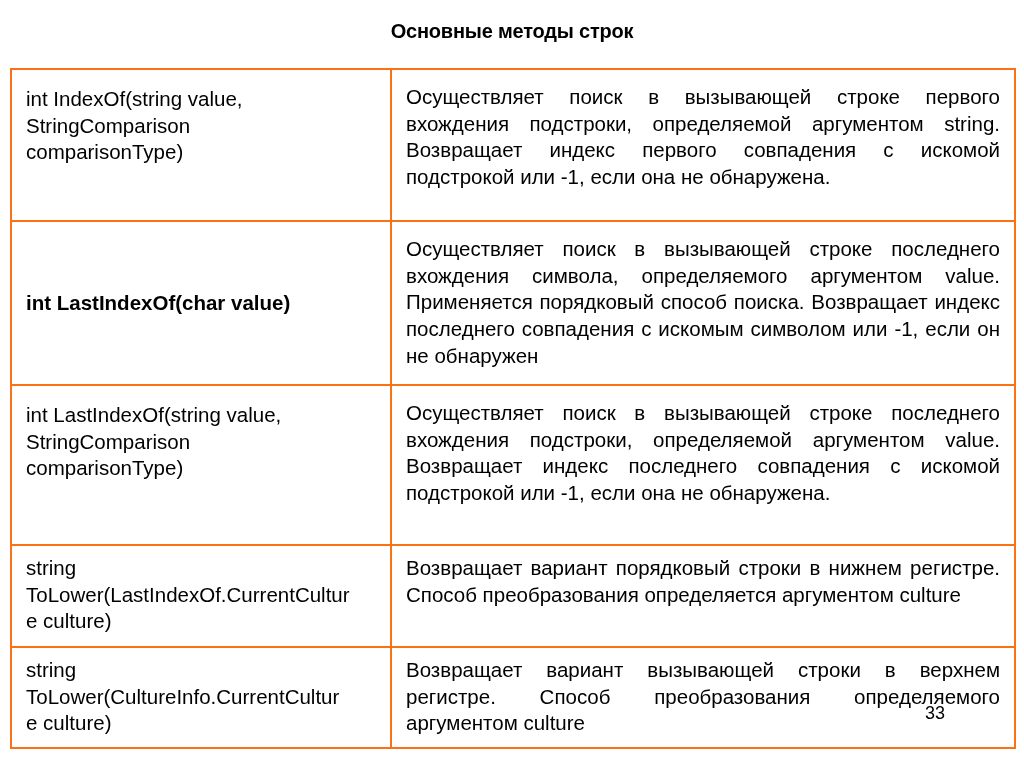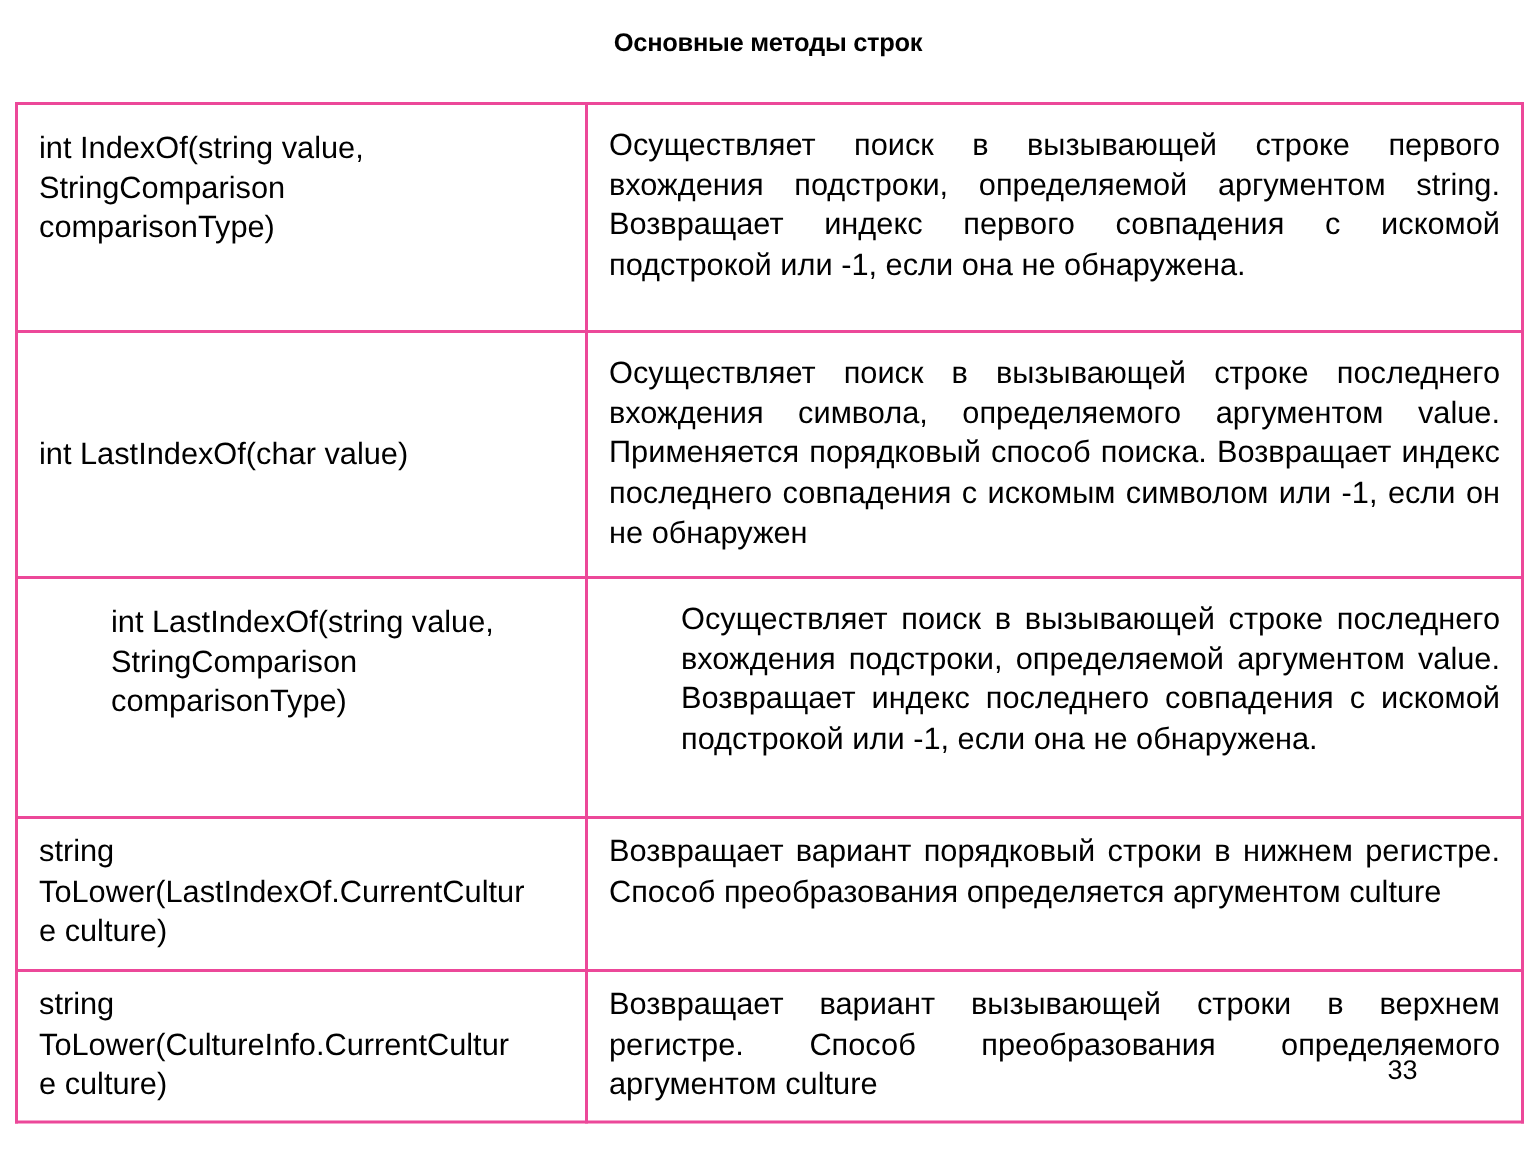"Основные методы строк" .slide-title { font-size: 17px -> 20px }
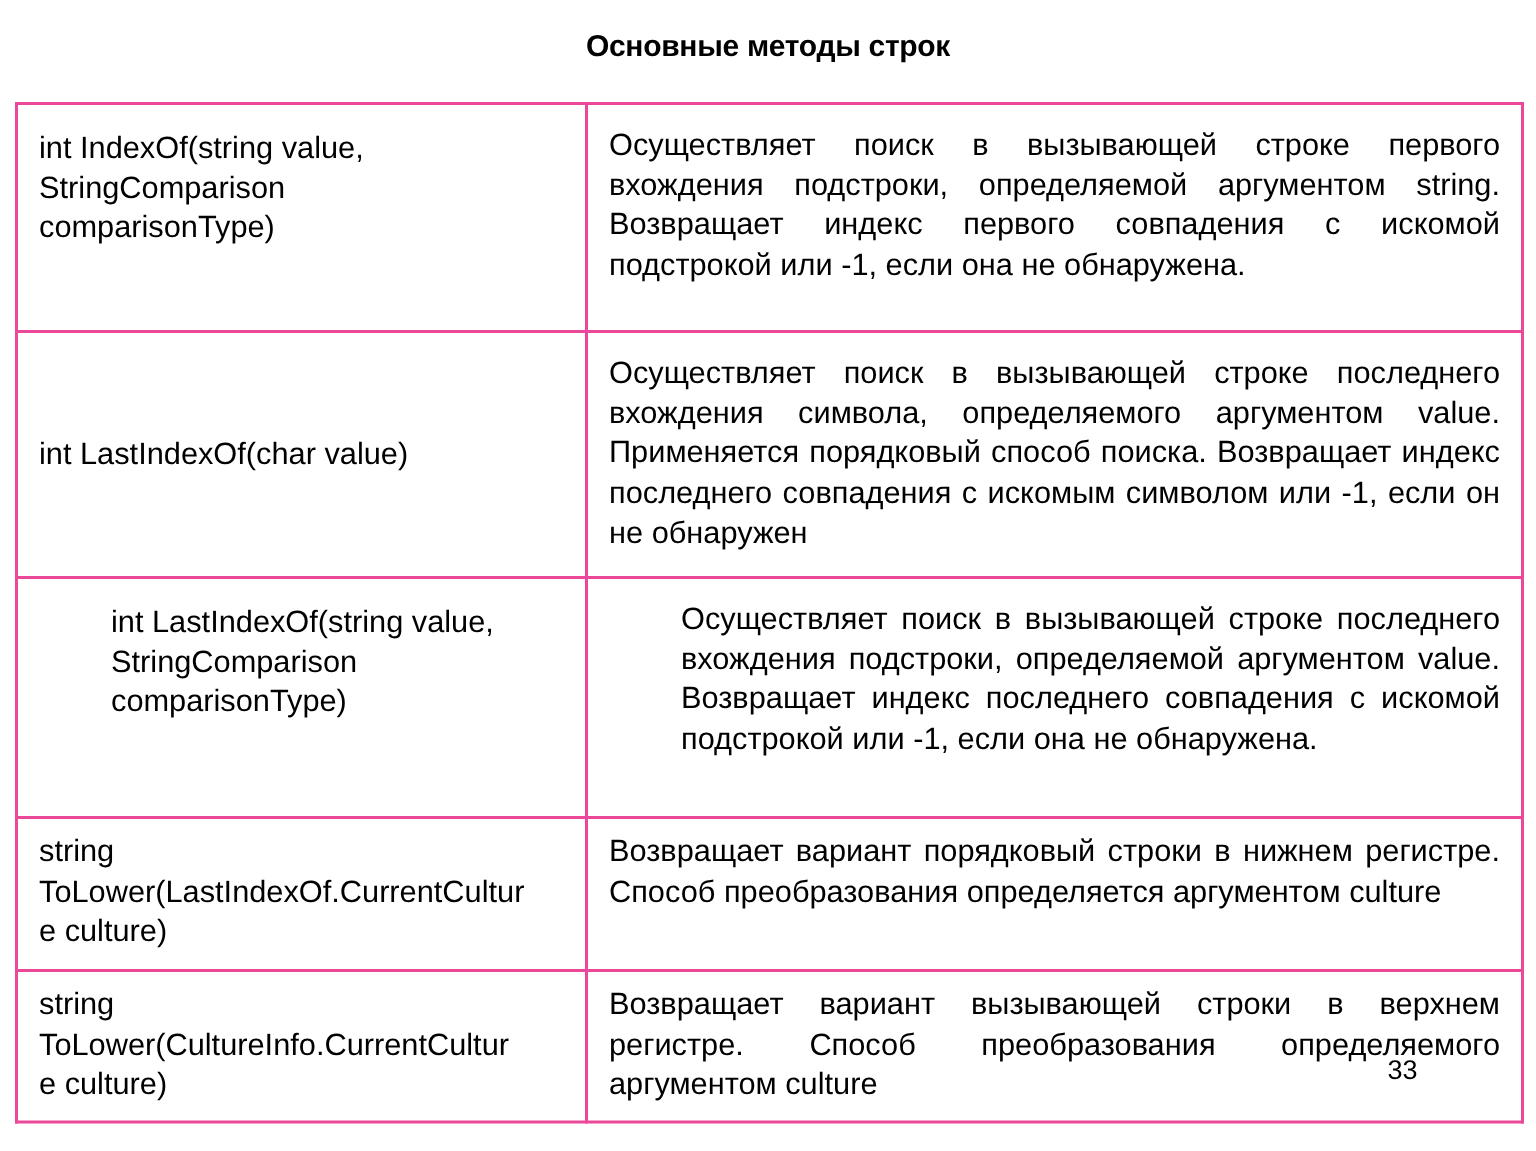"int IndexOf(string value," .methods-table td { border: 2px solid #ec4899 -> 2px solid #f97316 }
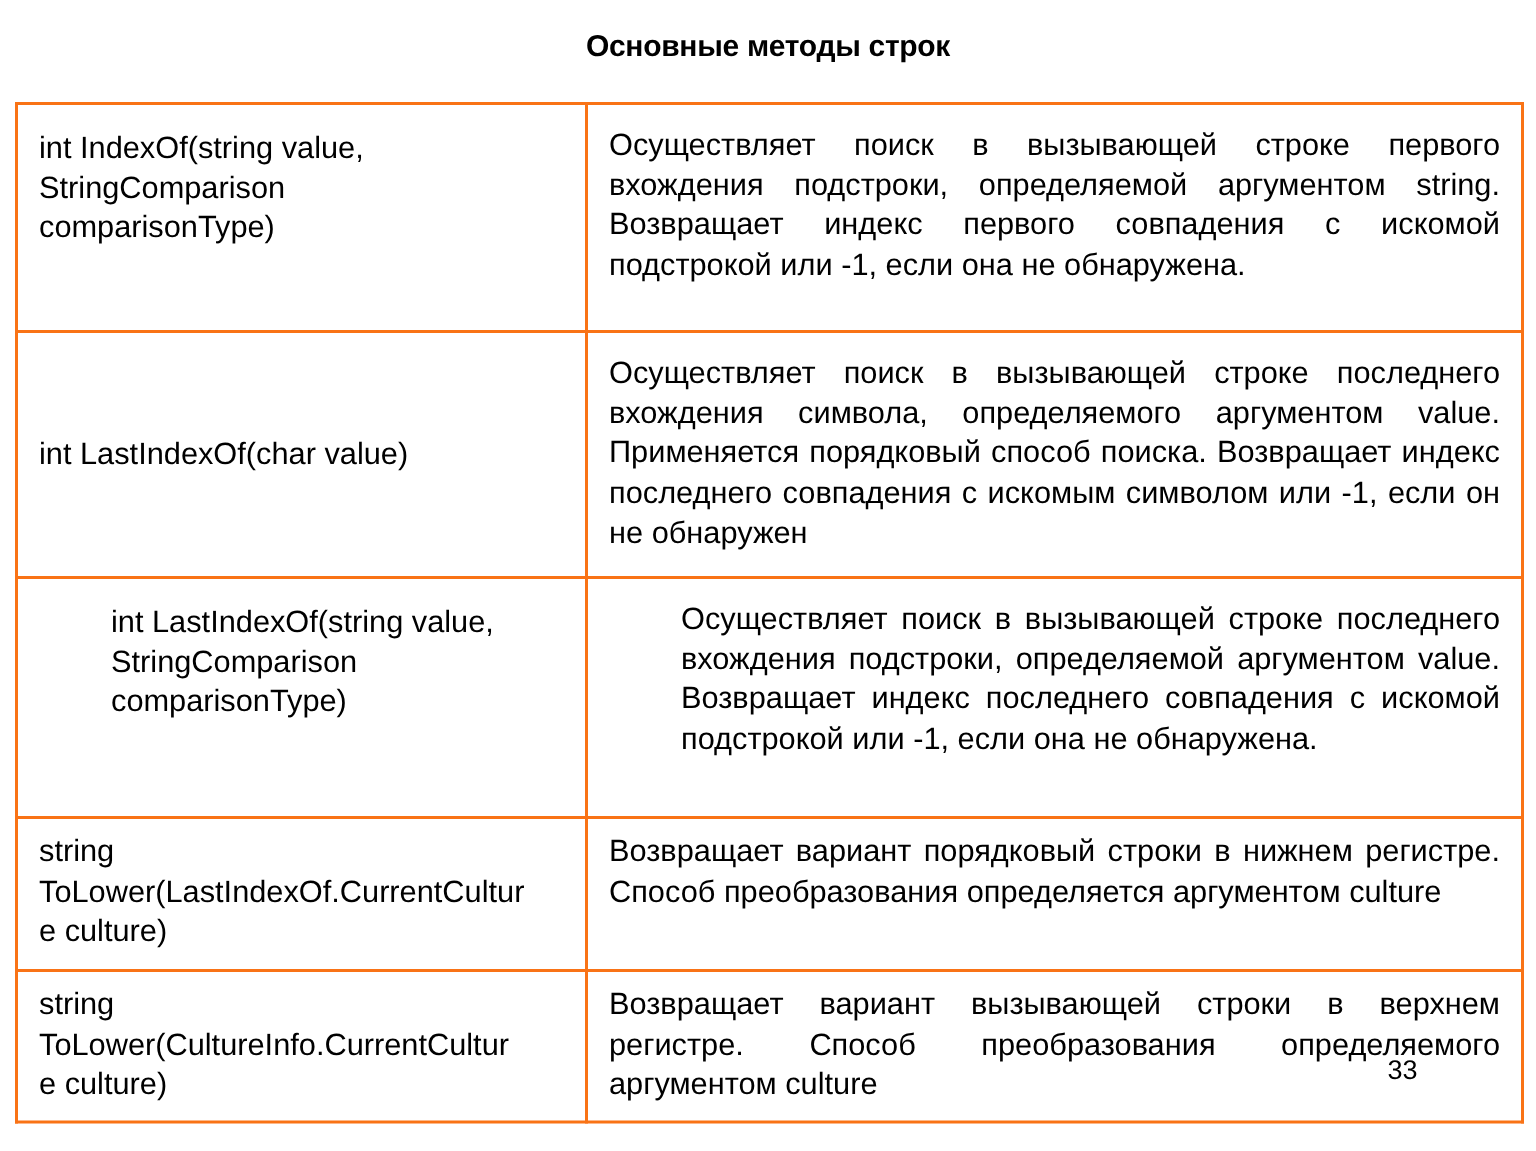"int LastIndexOf(char value)" tr.row-lastindexof-char .cell-signature { font-weight: none -> bold }
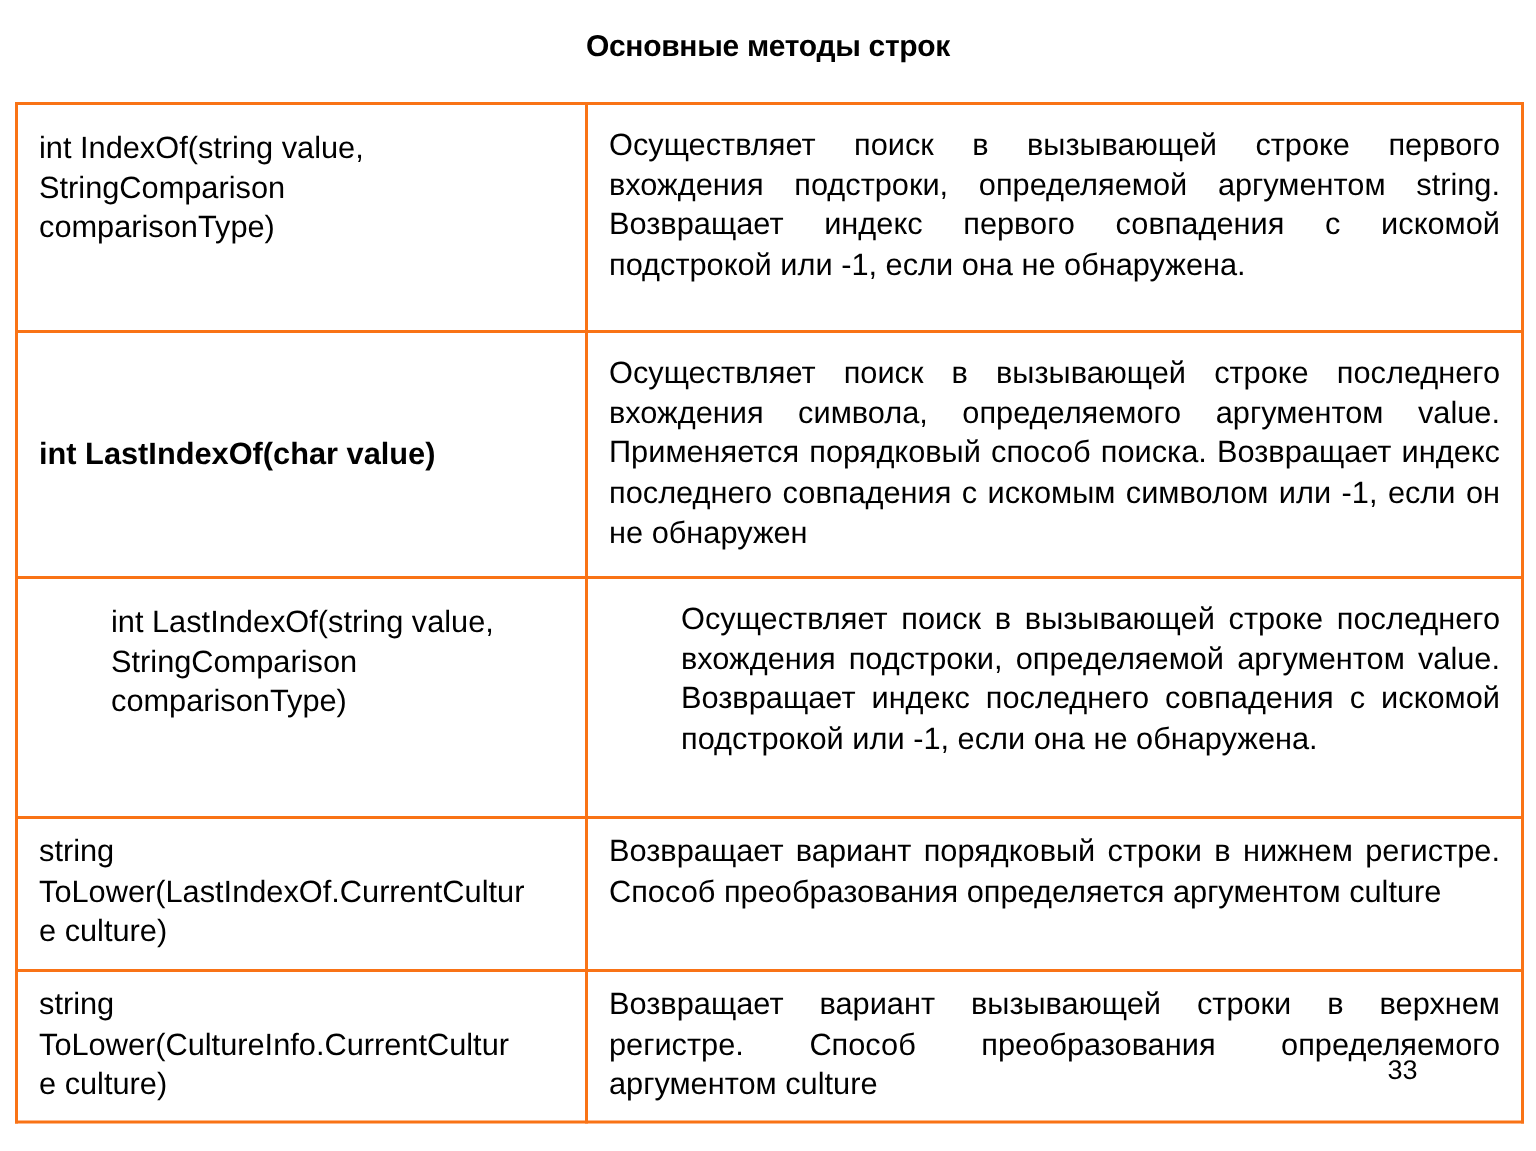"int LastIndexOf(string value," tr.row-lastindexof-string td { padding-left: 48px -> none }
